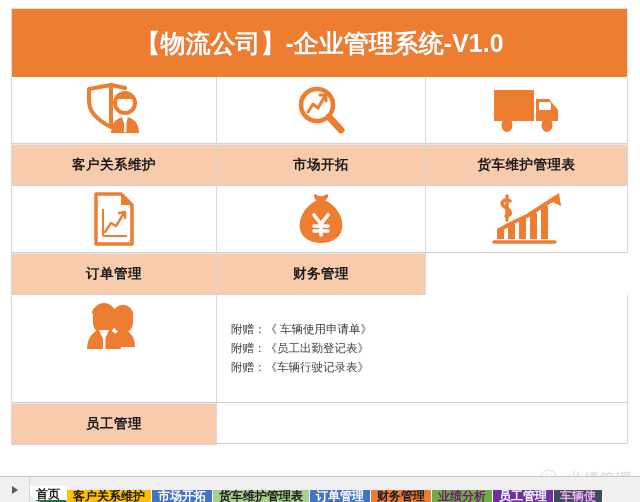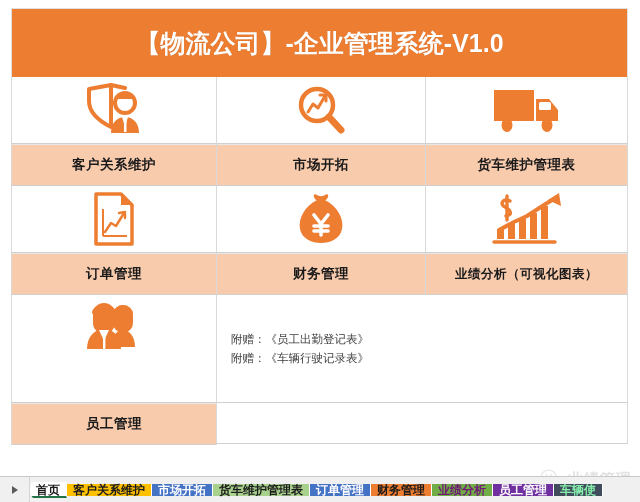"业绩分析（可视化图表）" div.cell { html: <div> <div> <span>业绩分析（可视化图表）</span> </div> </div> -> none }
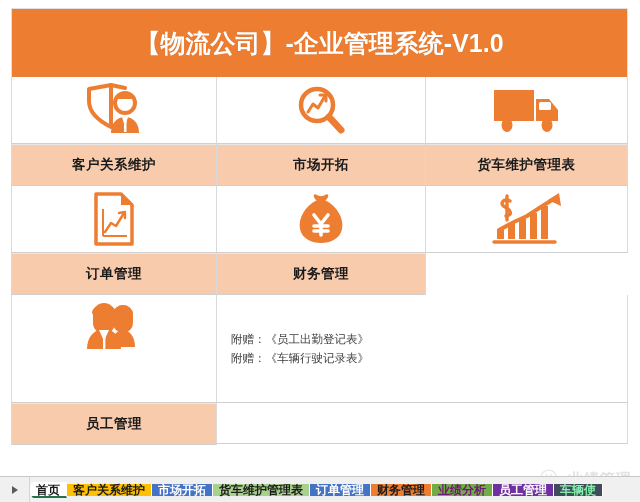"附赠：《 车辆使用申请单》" div.line { html: none -> <div>附赠：《 车辆使用申请单》</div> }
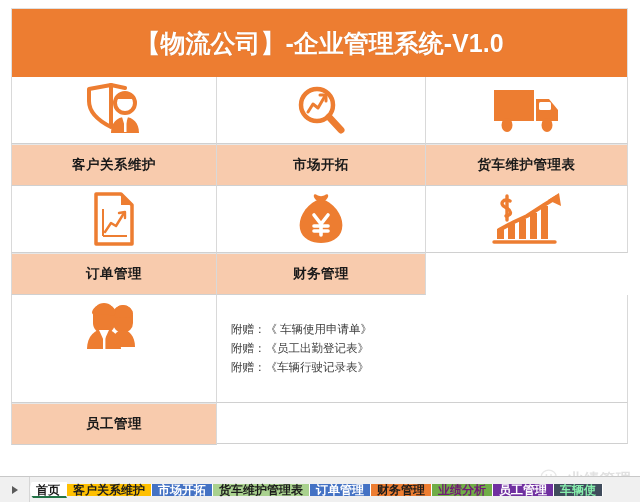"首页" .tabs { align-items: center -> flex-end }
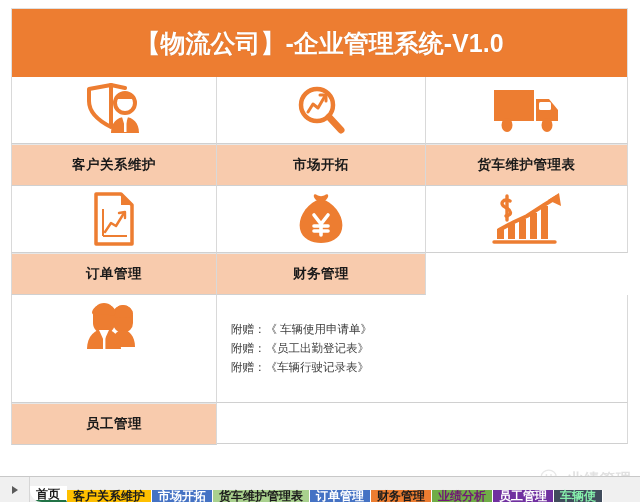"车辆使" div.tab { color: #86efac -> #f0abfc }
